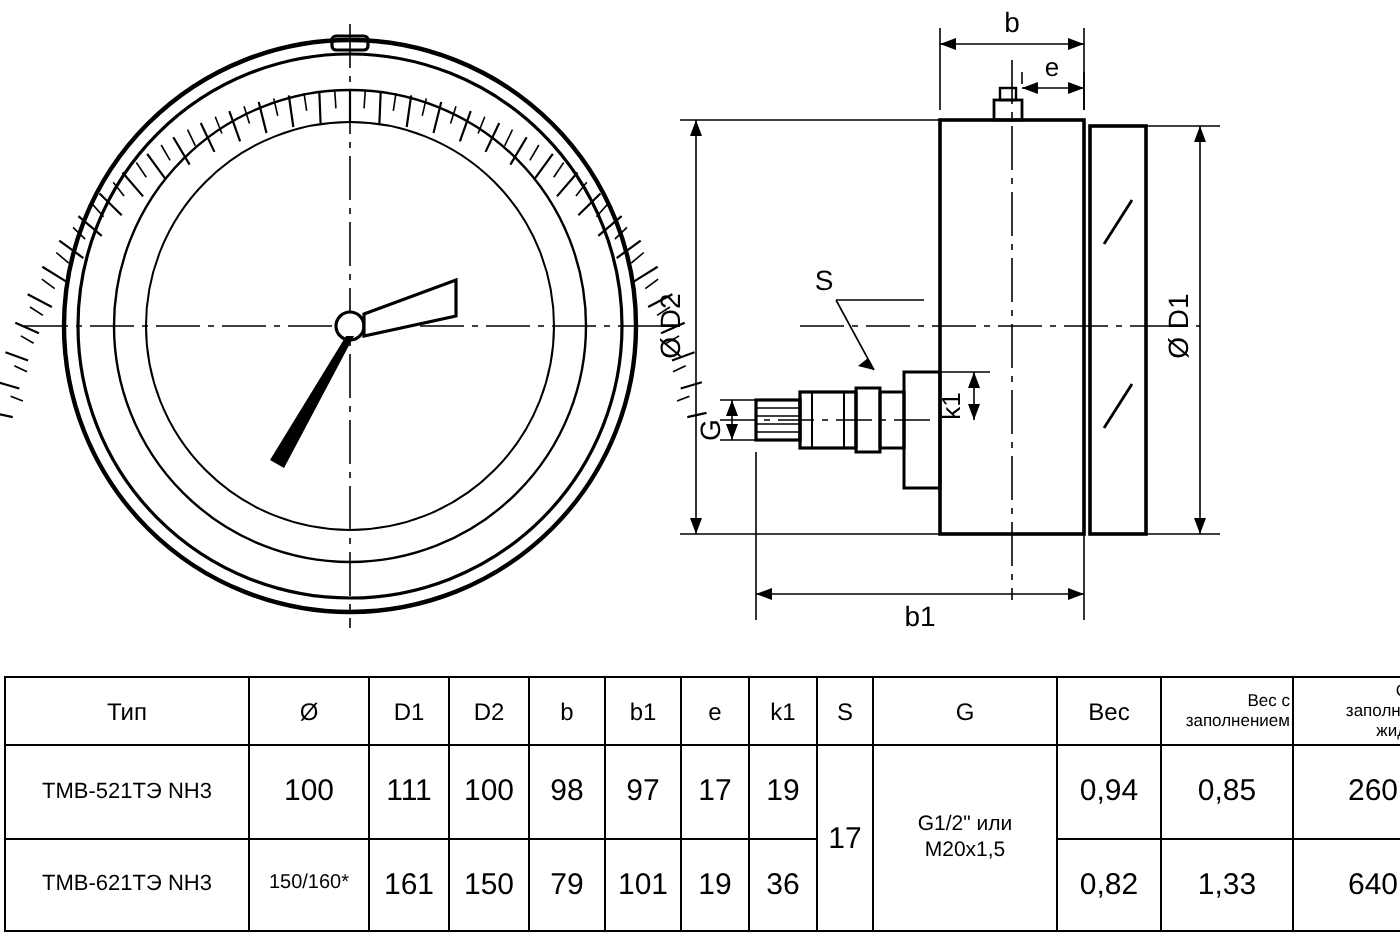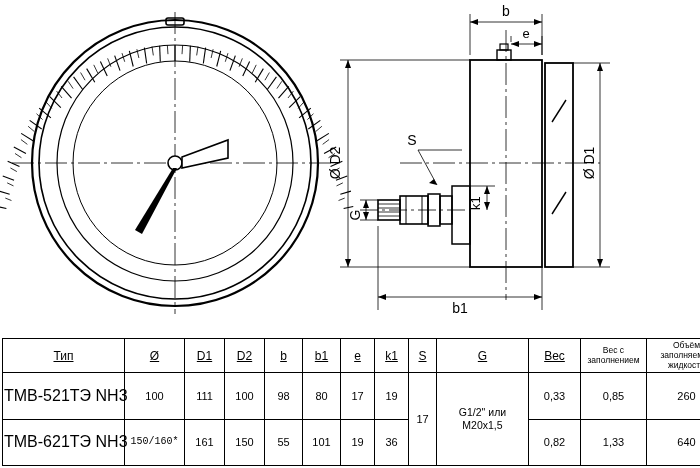"Тип" .hdr-main { text-decoration: underline -> none }
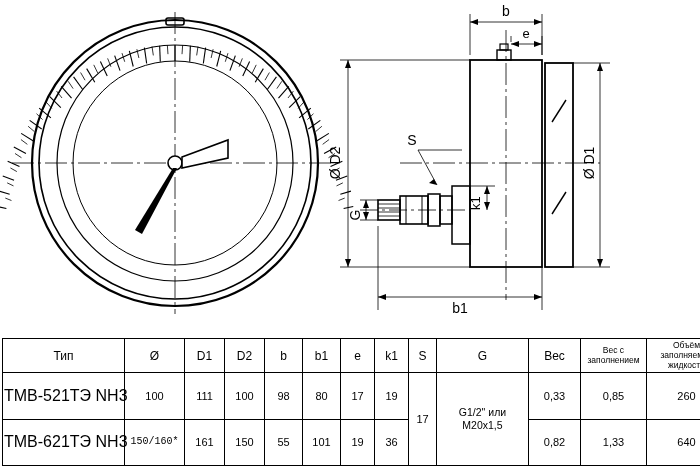"Вес с" .hdr-small { text-align: none -> right }
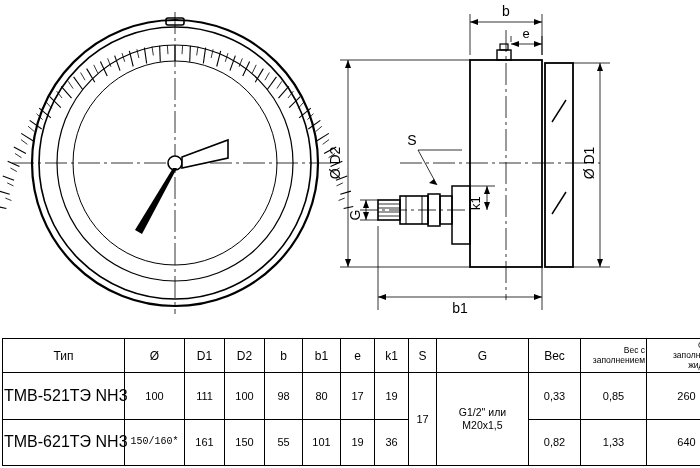"ТМВ-521ТЭ NH3" .type-cell { font-size: 16px -> 11px }
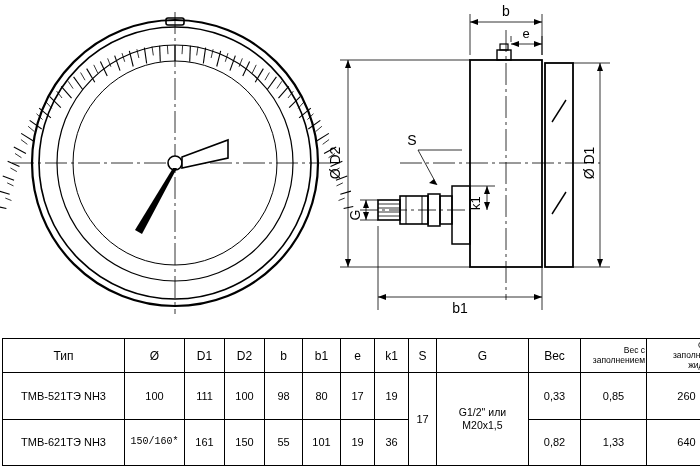"100" th, td { font-size: 11px -> 15px }
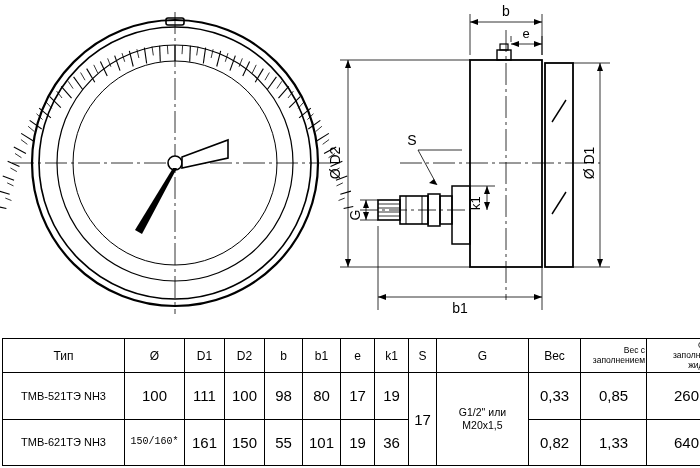"80" td { text: 80 -> 97 }
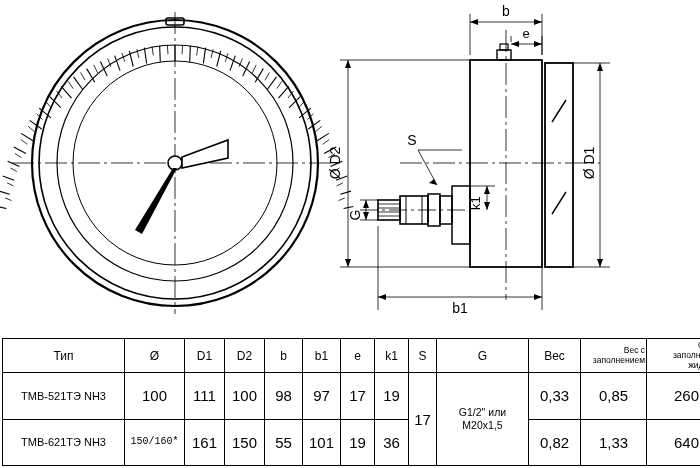"0,33" td { text: 0,33 -> 0,94 }
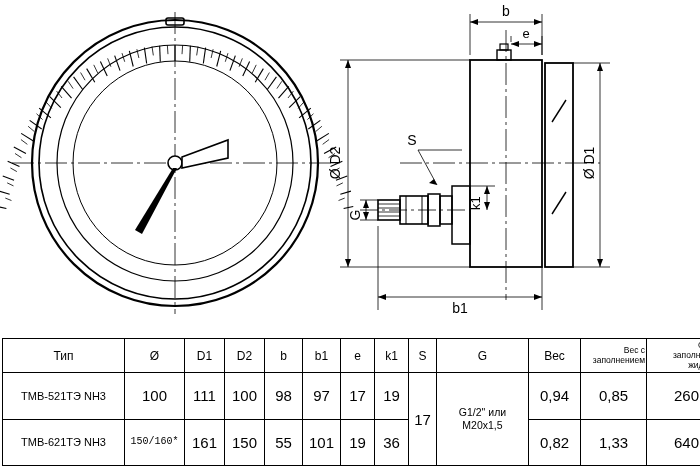"150/160*" .tight { font-family: Liberation Mono, monospace -> none }
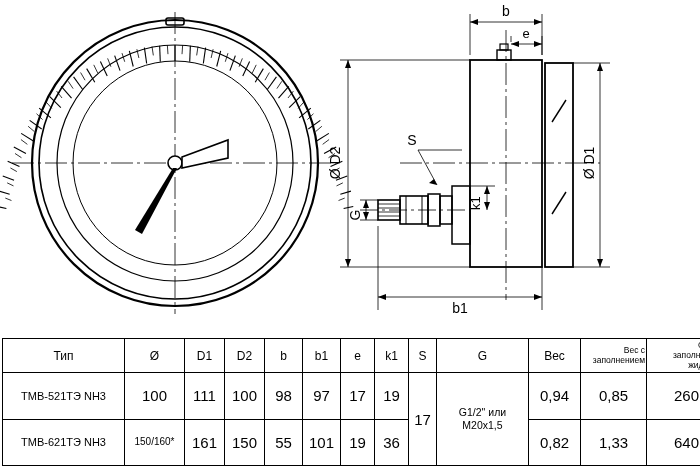"55" td { text: 55 -> 79 }
